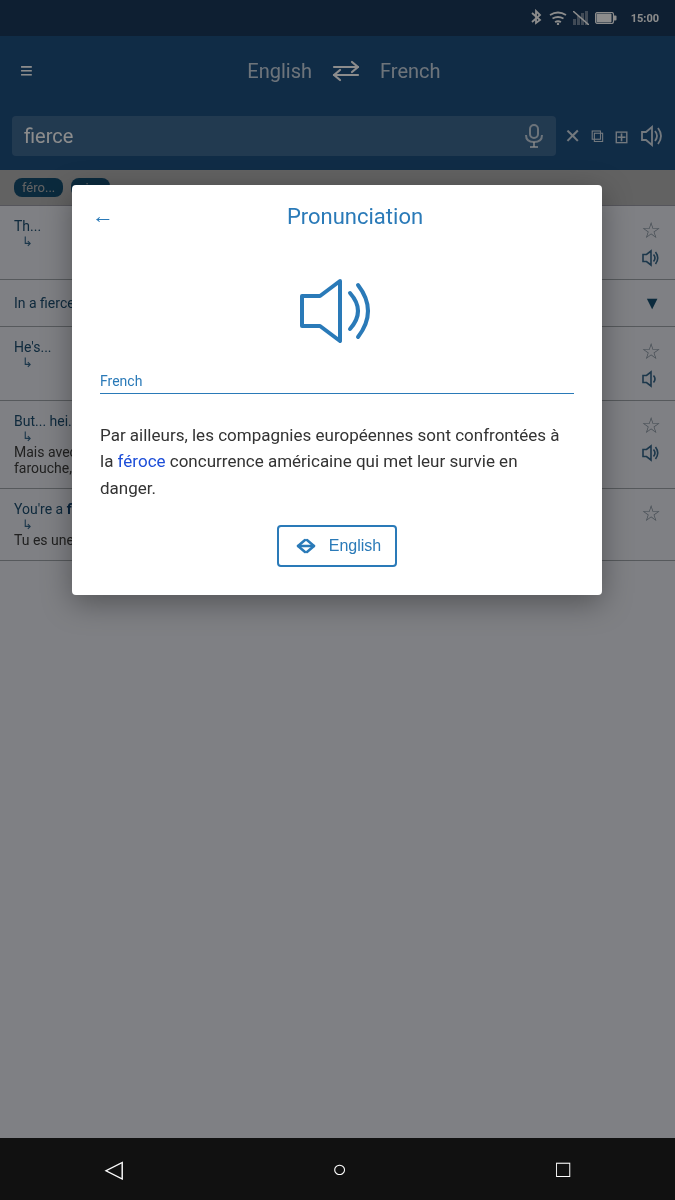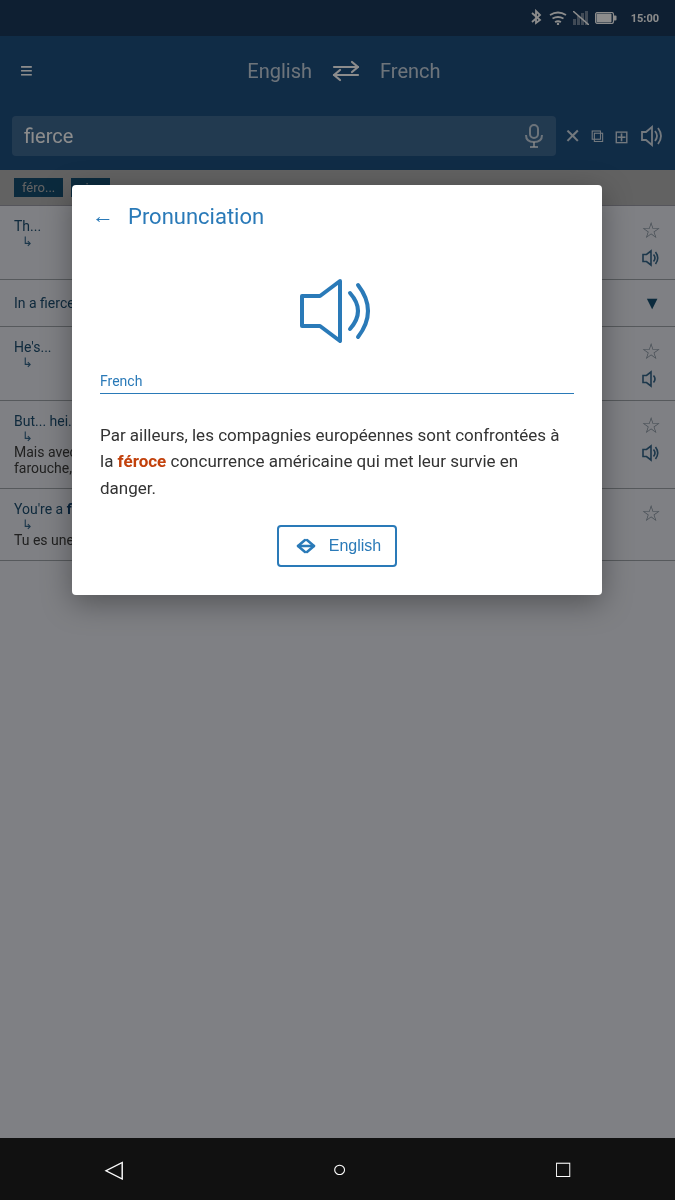"féro..." .tag { border-radius: 0 -> 8px }
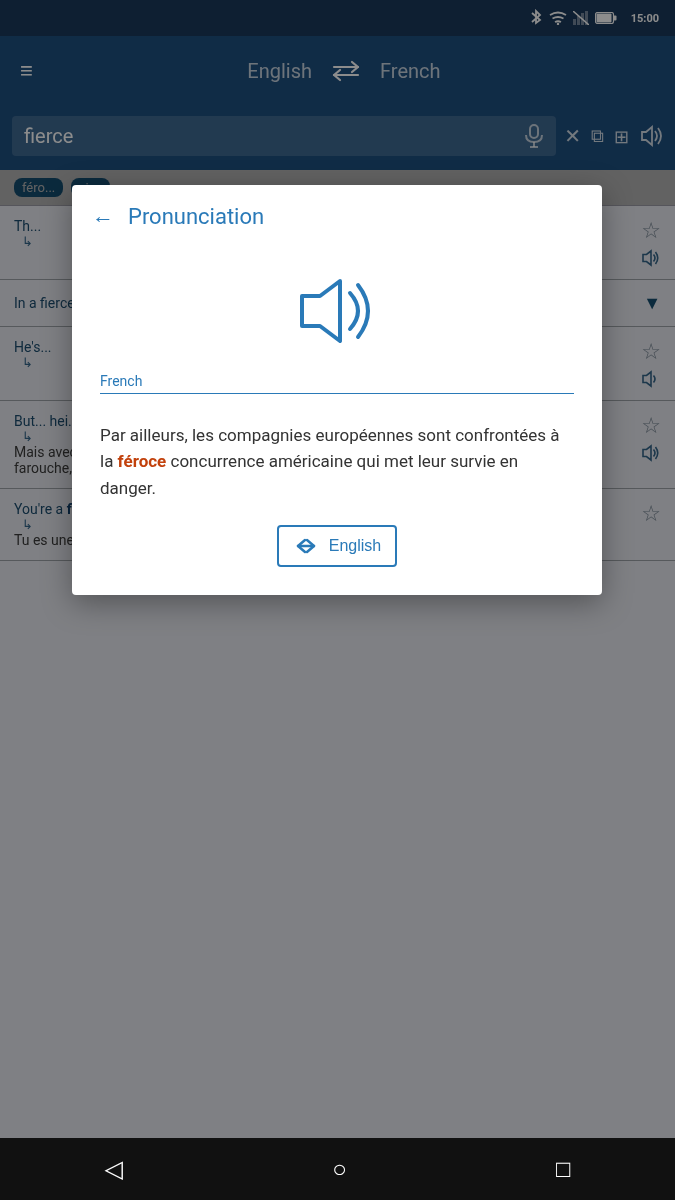"Pronunciation" .card-title { text-align: none -> center }
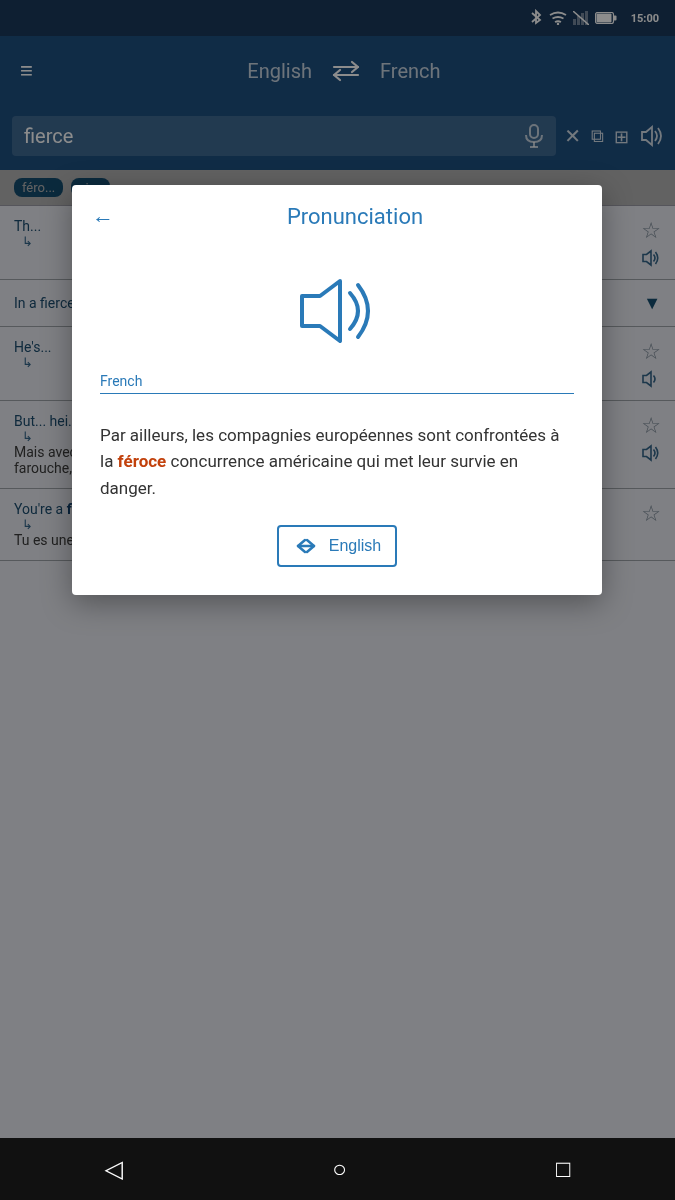"féroce" .card-text .highlight { color: #c2410c -> #1d4ed8; font-weight: bold -> normal }
